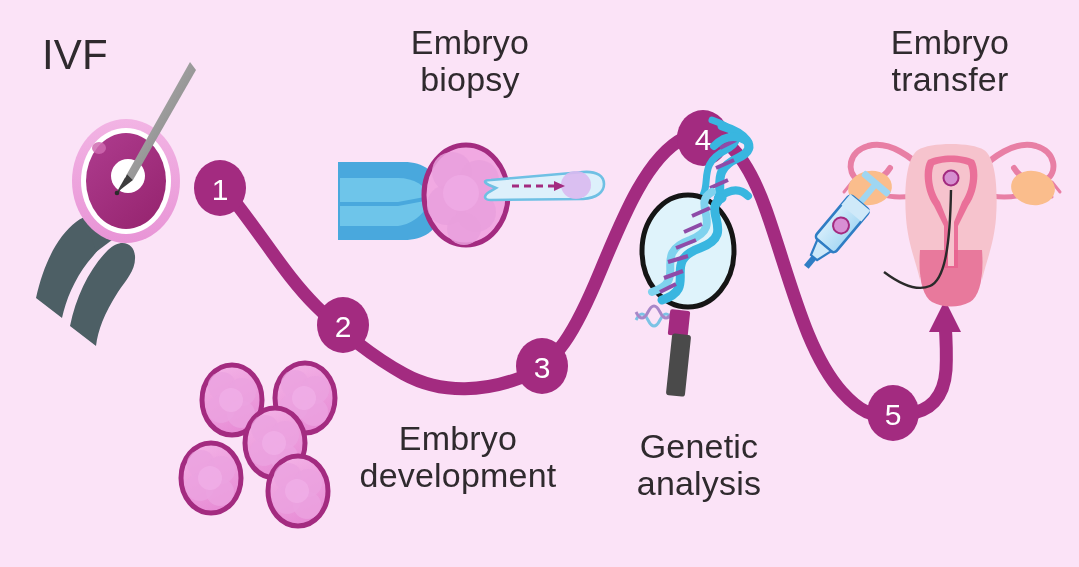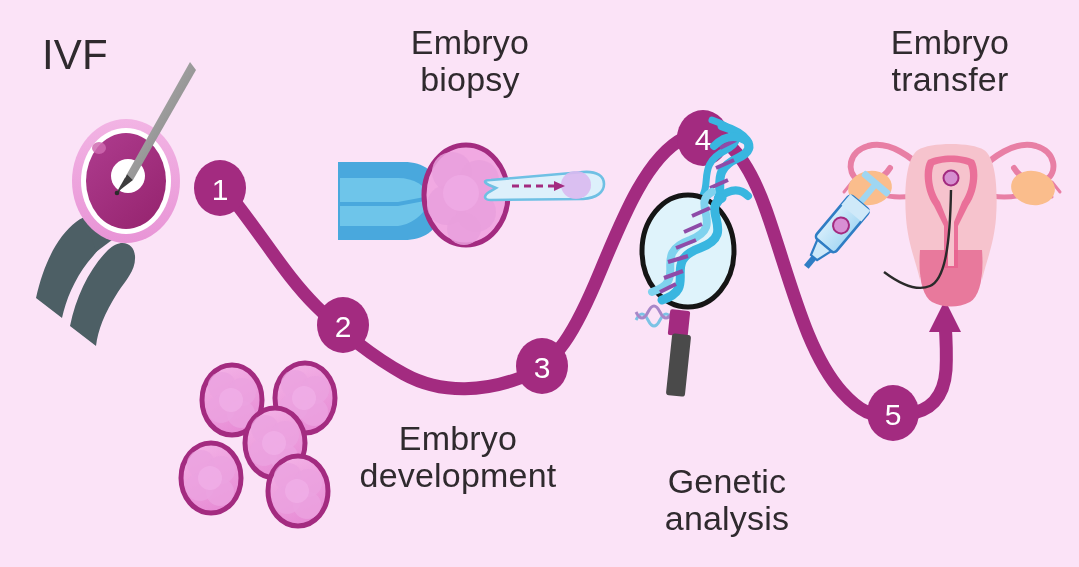"Genetic" .label-genetic { left: 632px -> 604px; margin-top: 35px -> none }
